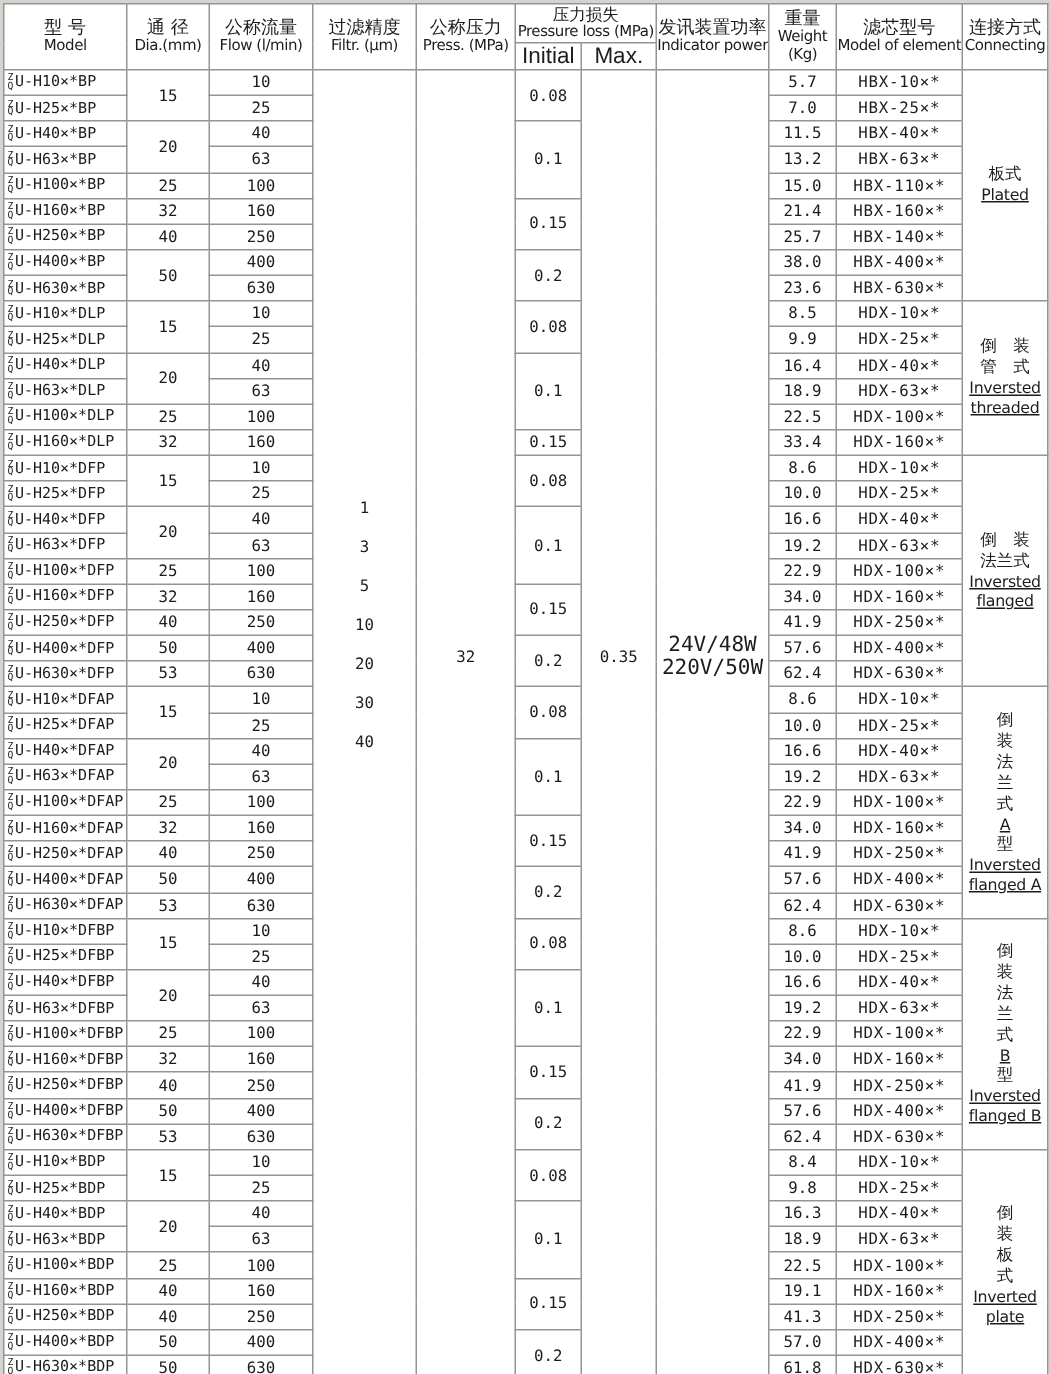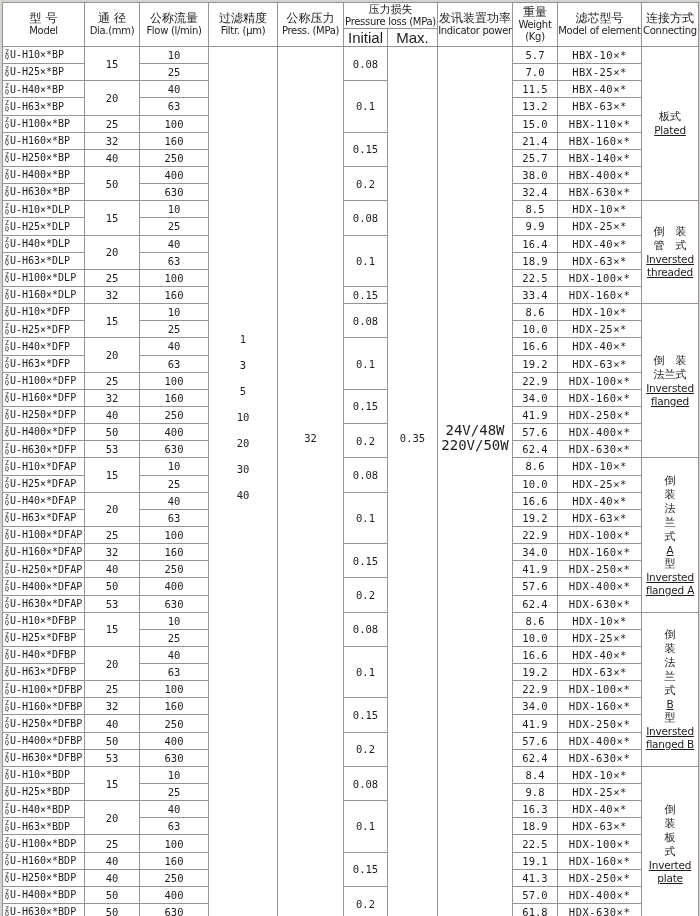"32.4" td { text: 32.4 -> 23.6 }
